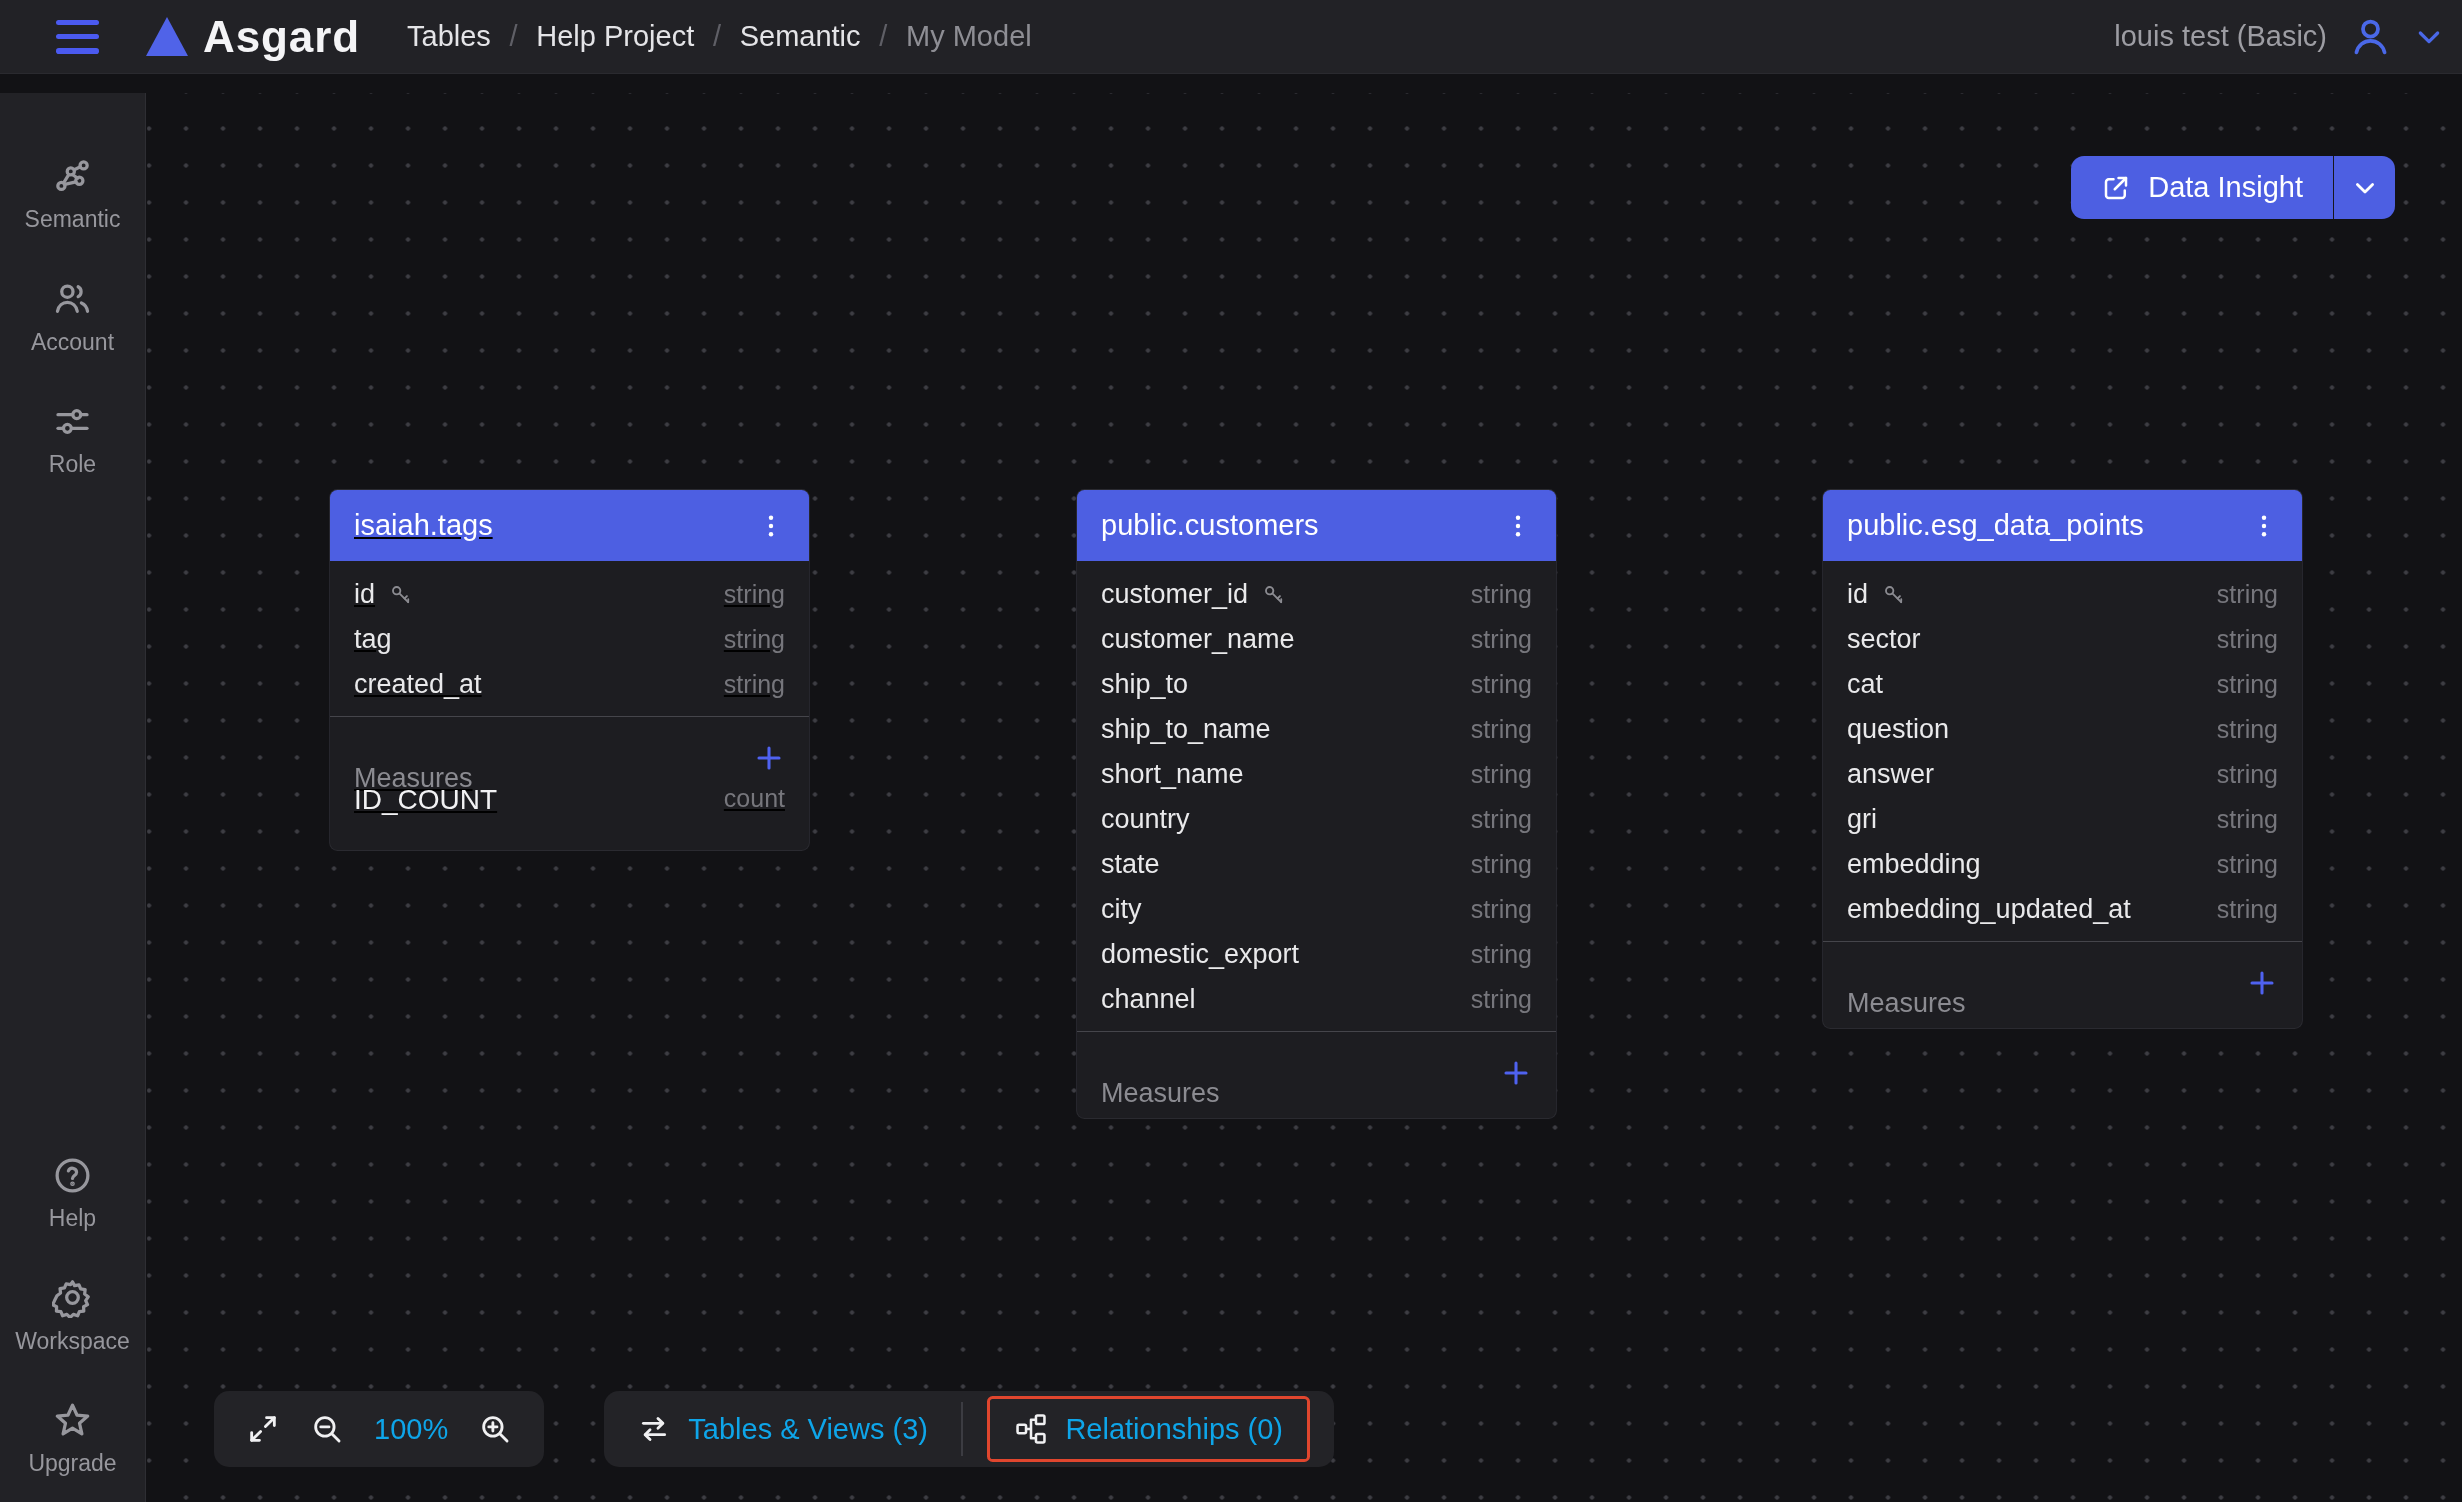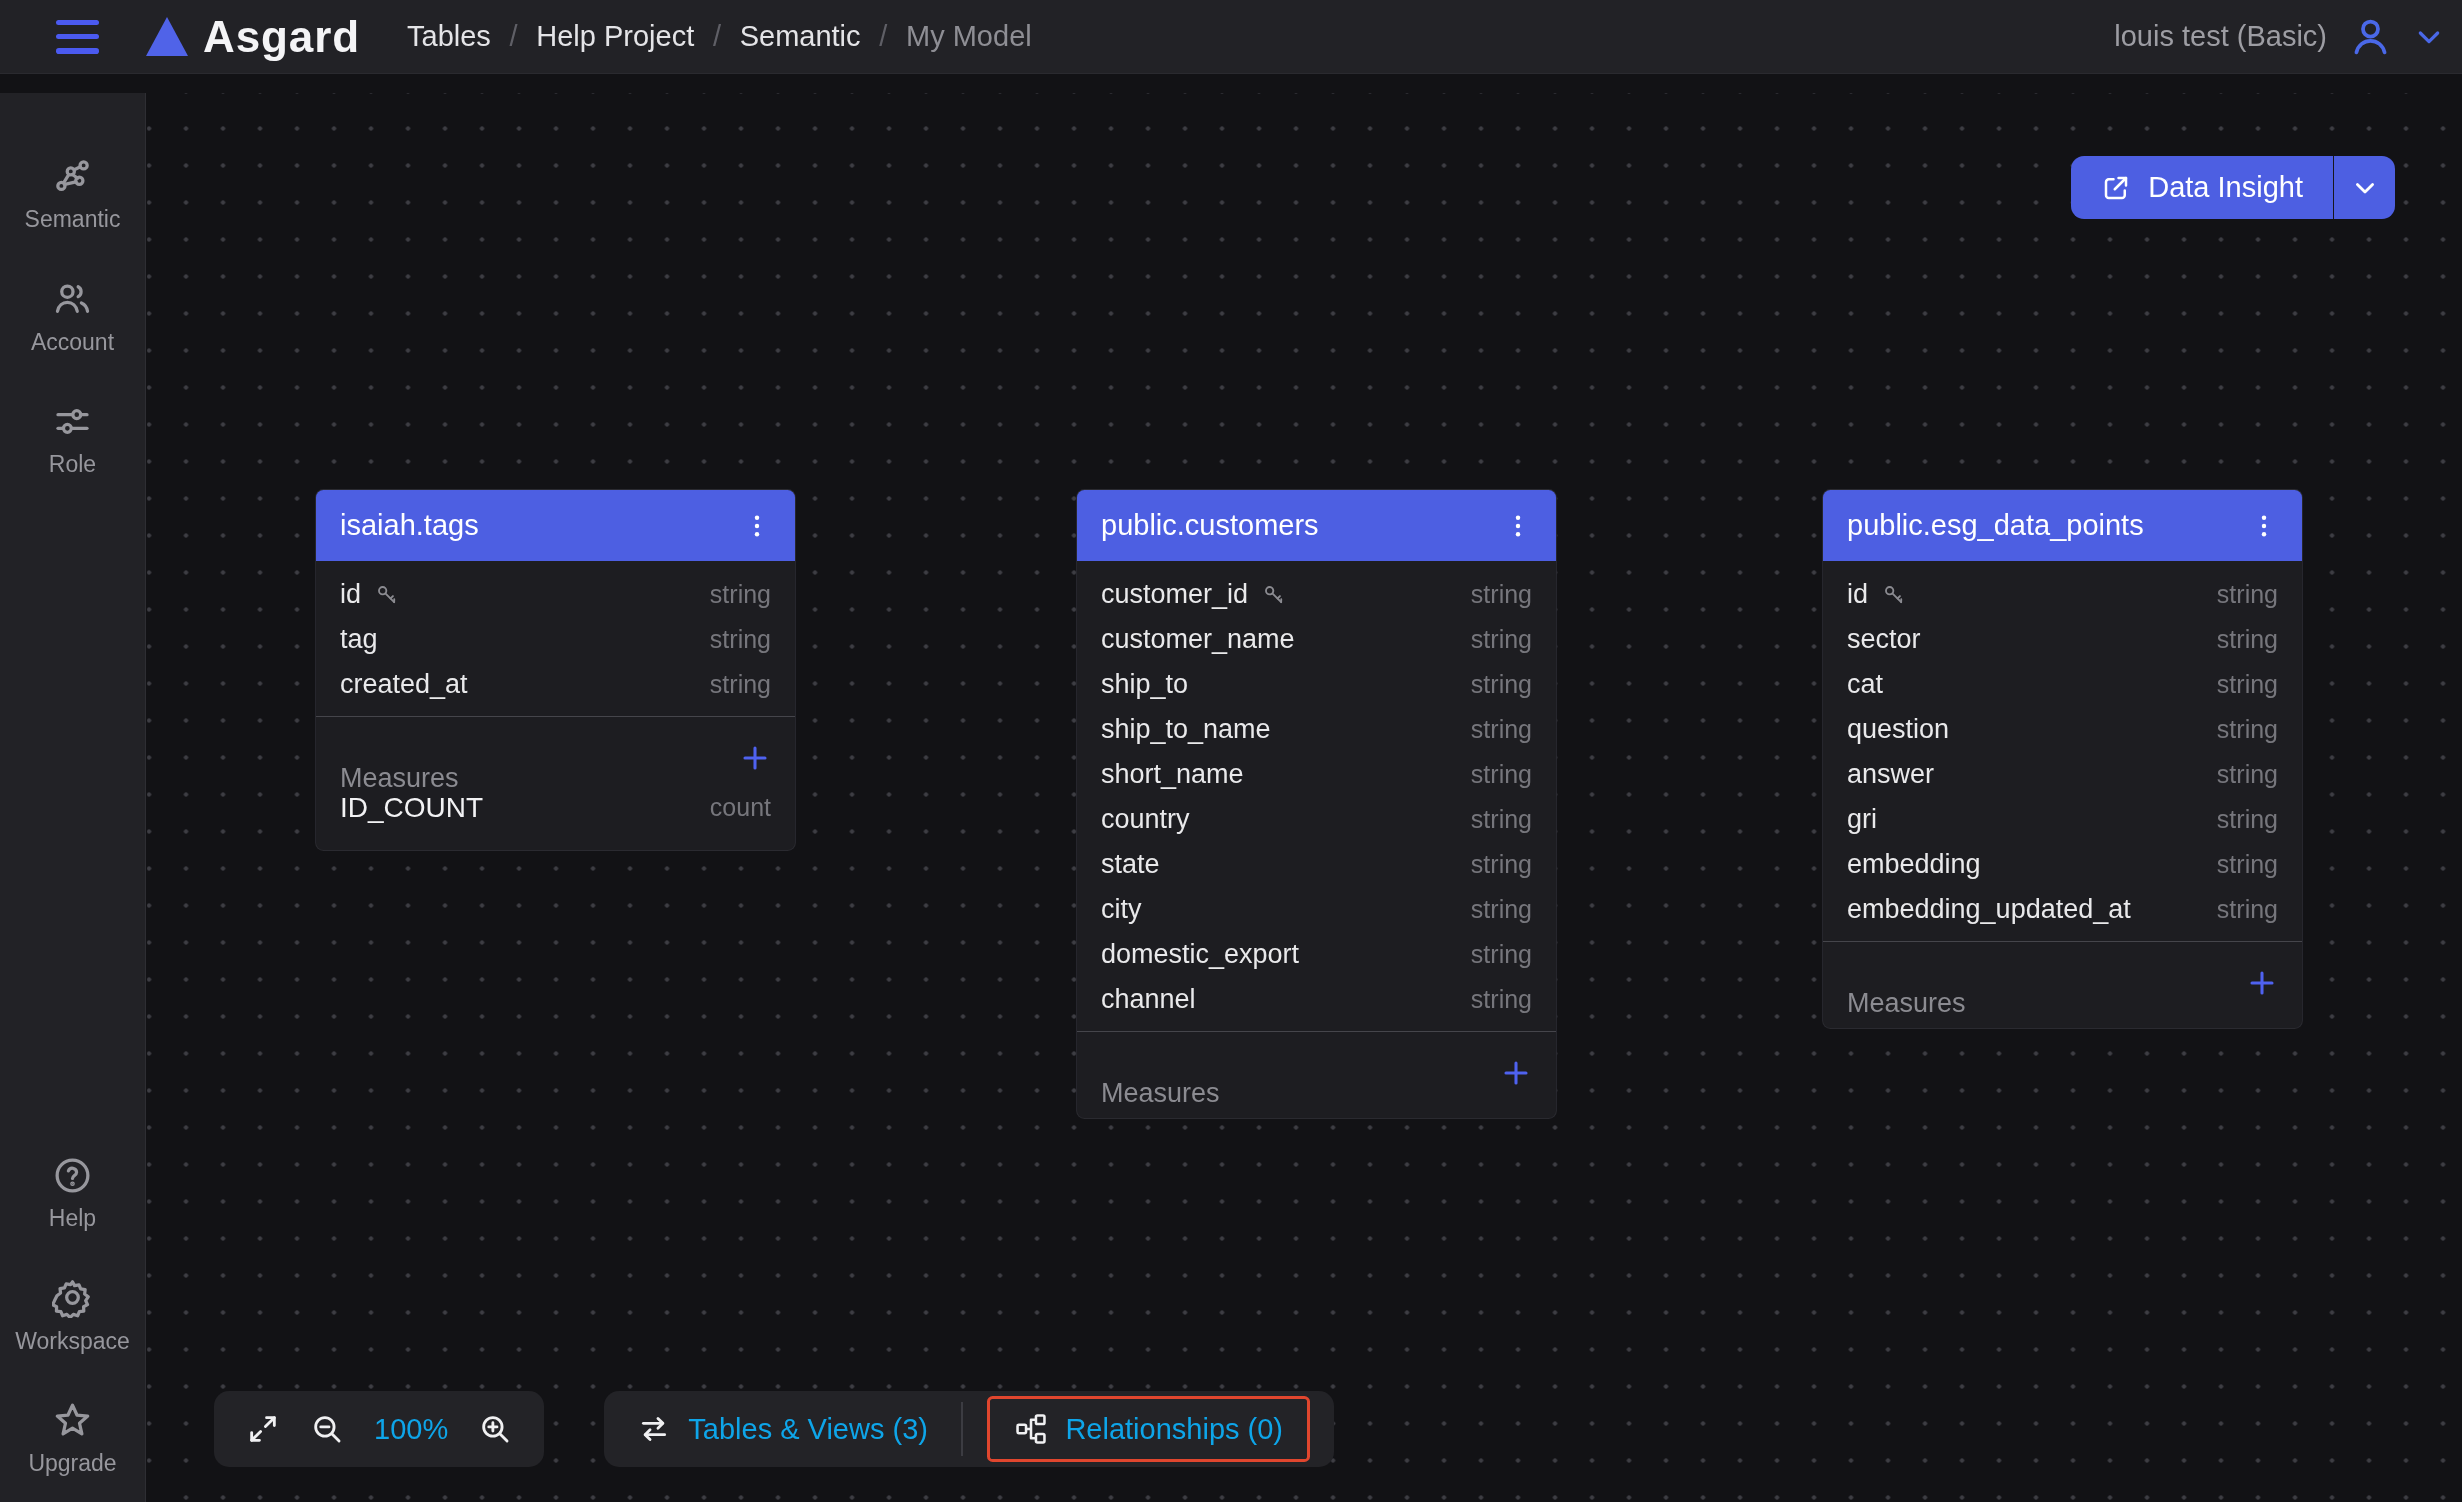"isaiah.tags" .card-0 { left: 169px -> 183px; text-decoration: none -> underline }
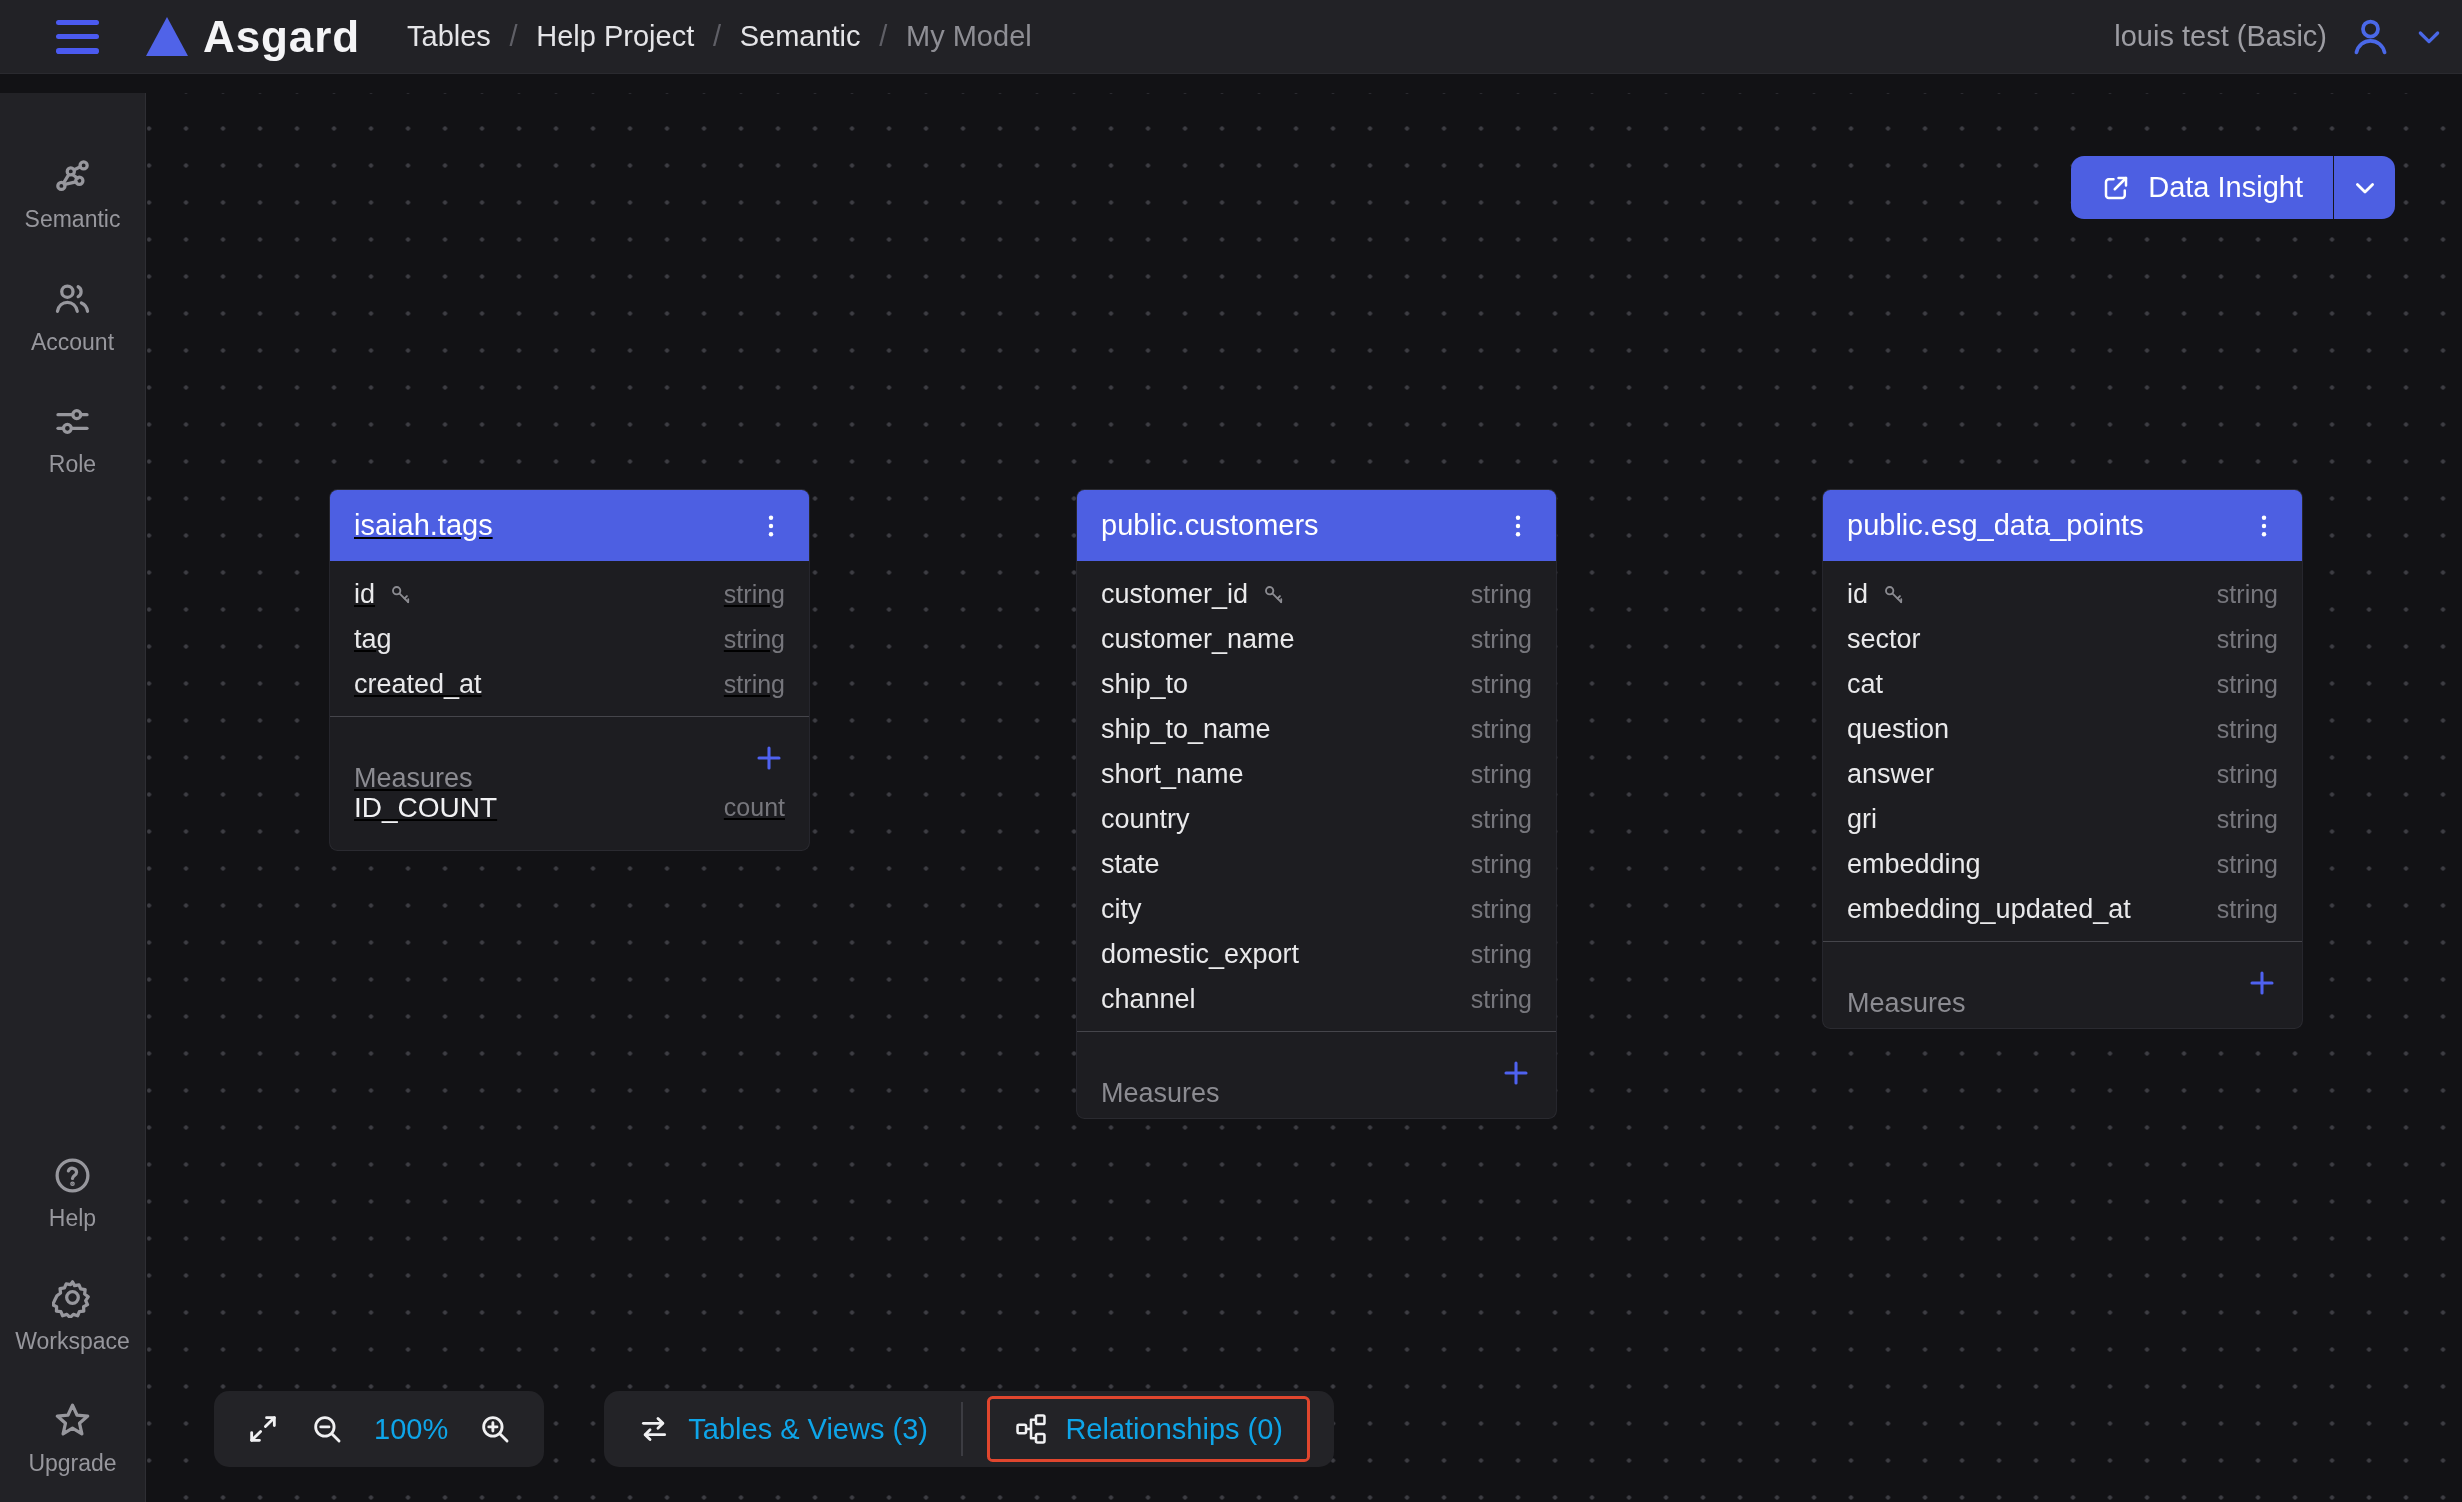"ID_COUNT" .measure-row { align-items: center -> flex-start }
